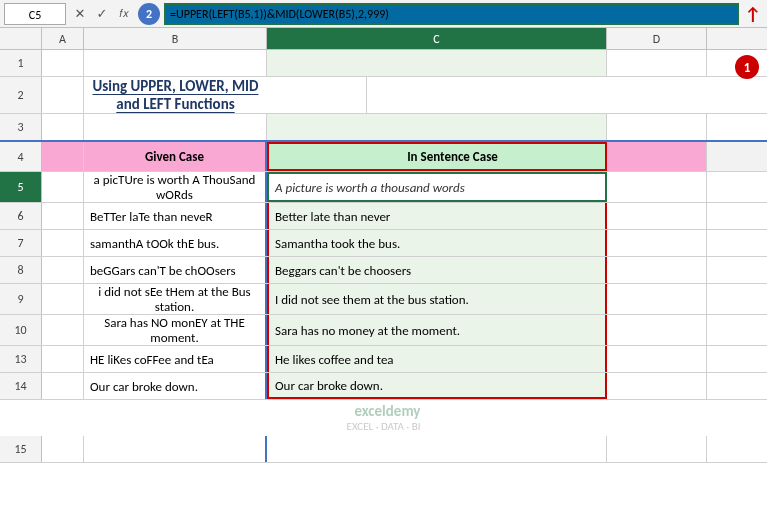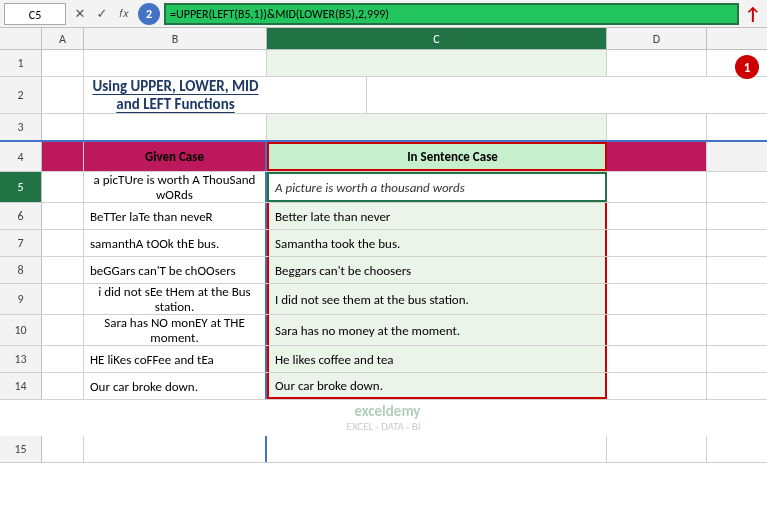"=UPPER(LEFT(B5,1))&MID(LOWER(B5),2,999)" .formula-input { background: #22c55e -> #0369a1 }
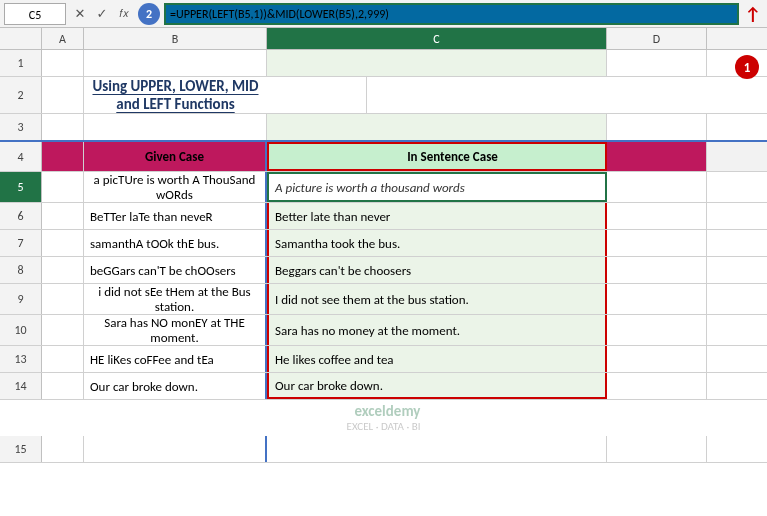"Given Case" .header-cell { background: #be185d -> #f9a8d4 }
